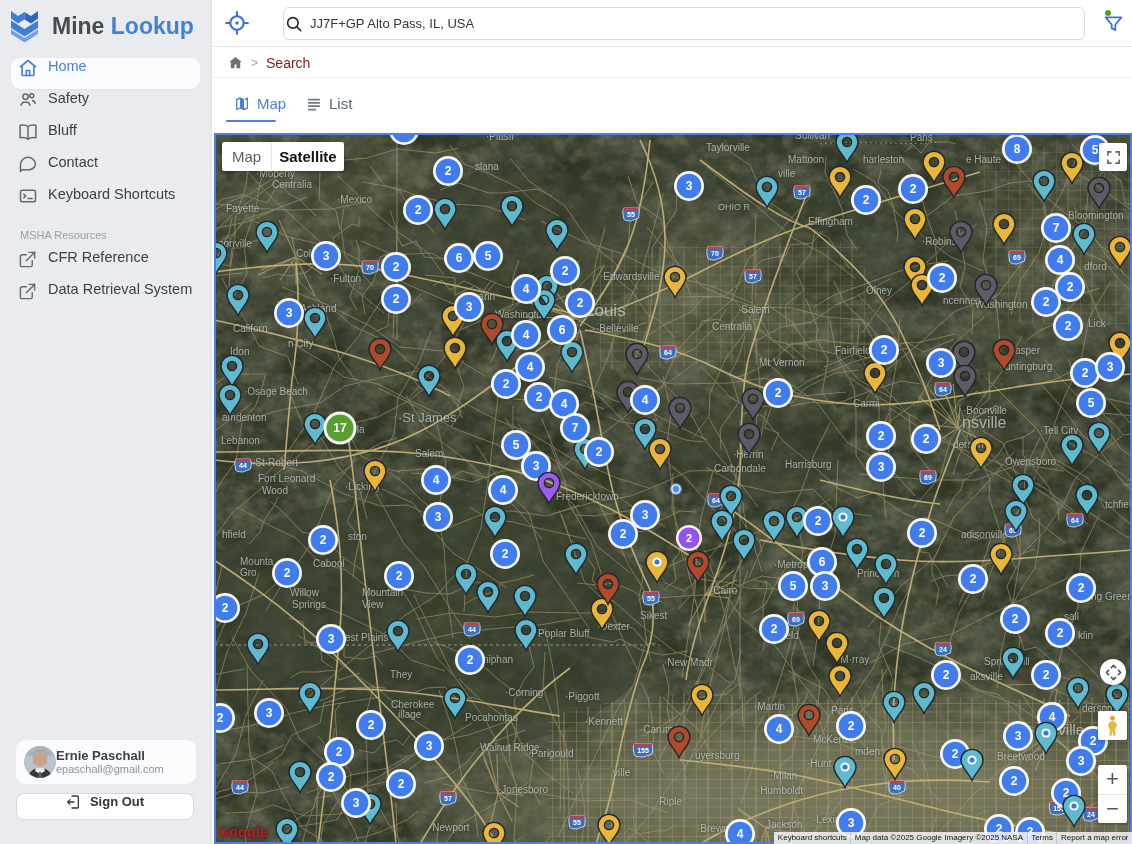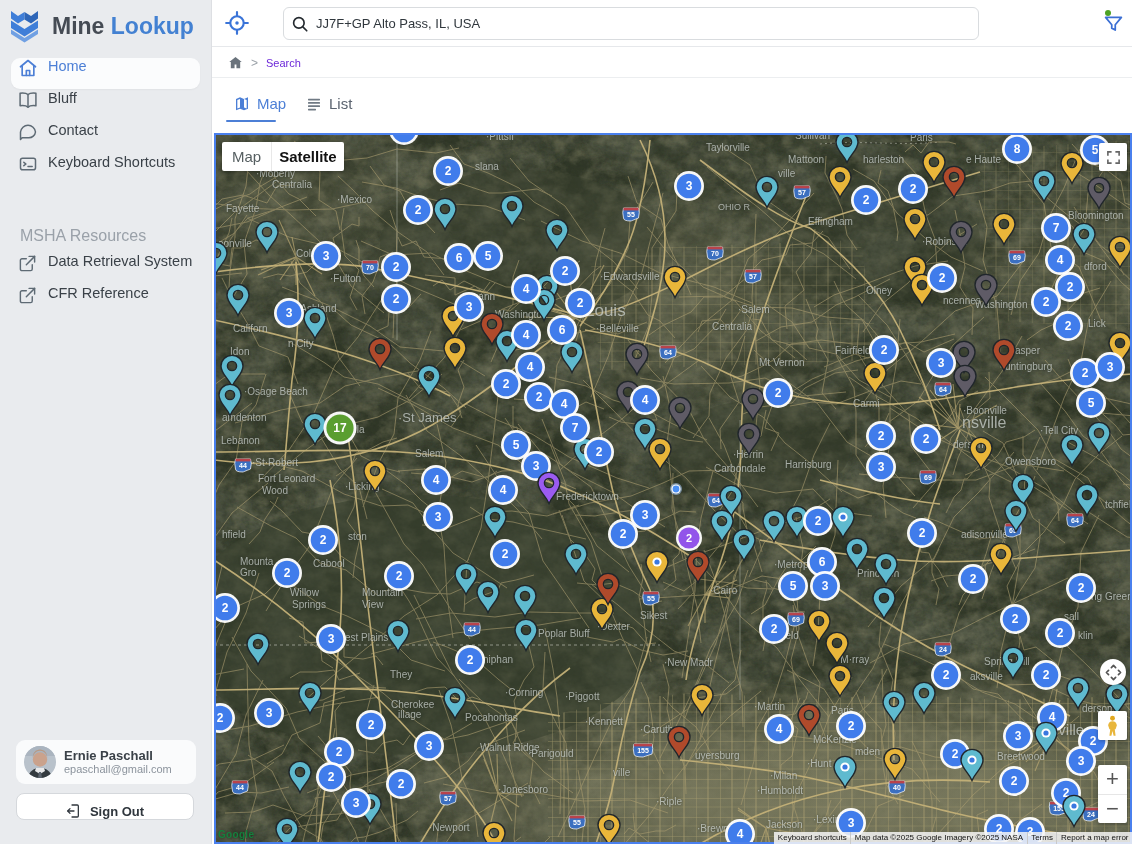"JJ7F+GP Alto Pass, IL, USA" #search { padding-left: 7px -> 1px; width: 696px -> 802px }
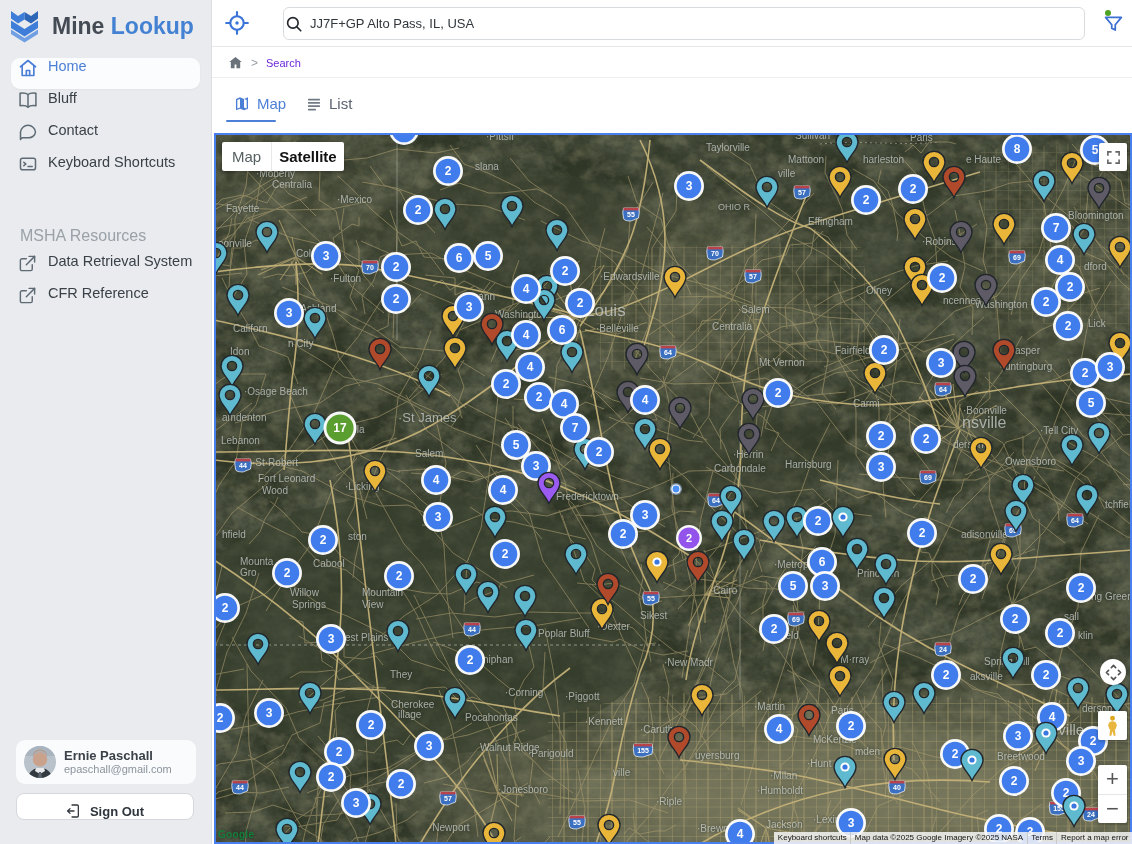"Search" #crumb .s { color: #6d28d9 -> #7f1d1d; font-size: 11px -> 14px }
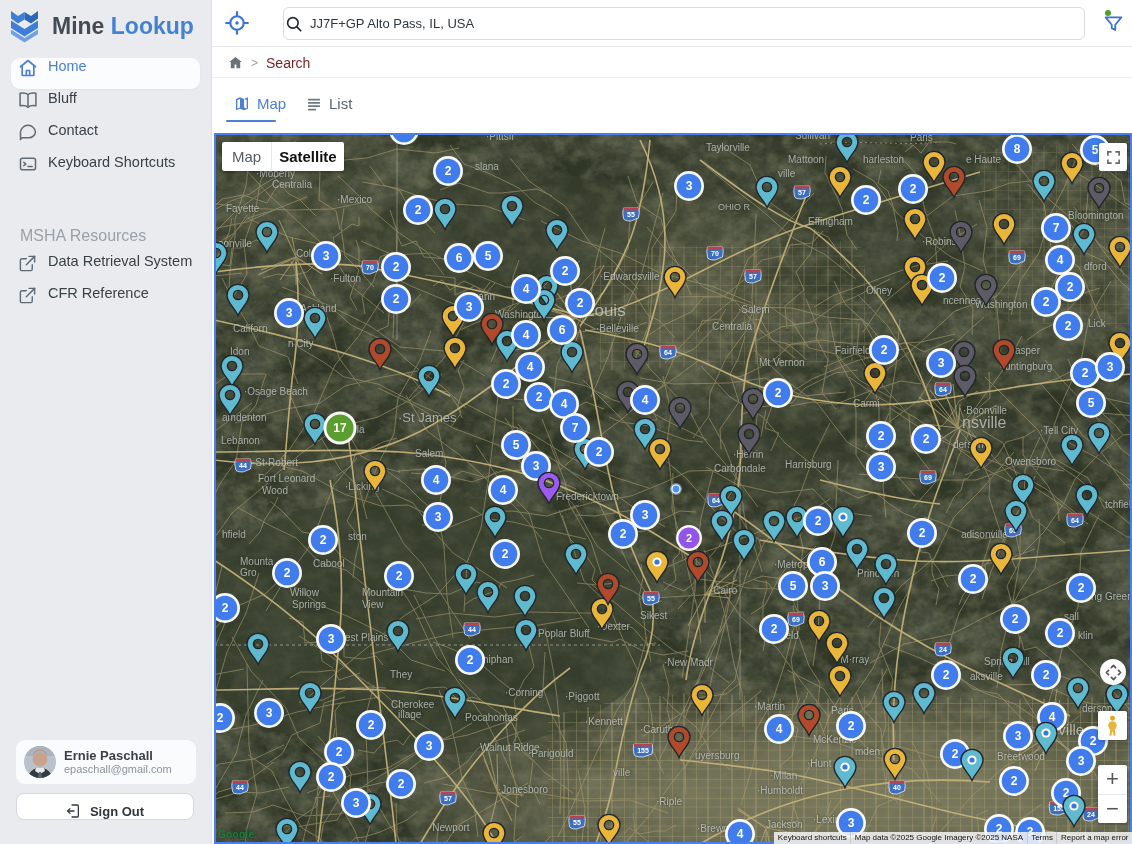"Safety" div.mi { html: none -> <div> <span> <svg> <circle></circle> <path></path> <circle></circle> <path></path> </svg> </span> <span>Safety</span> </div> }
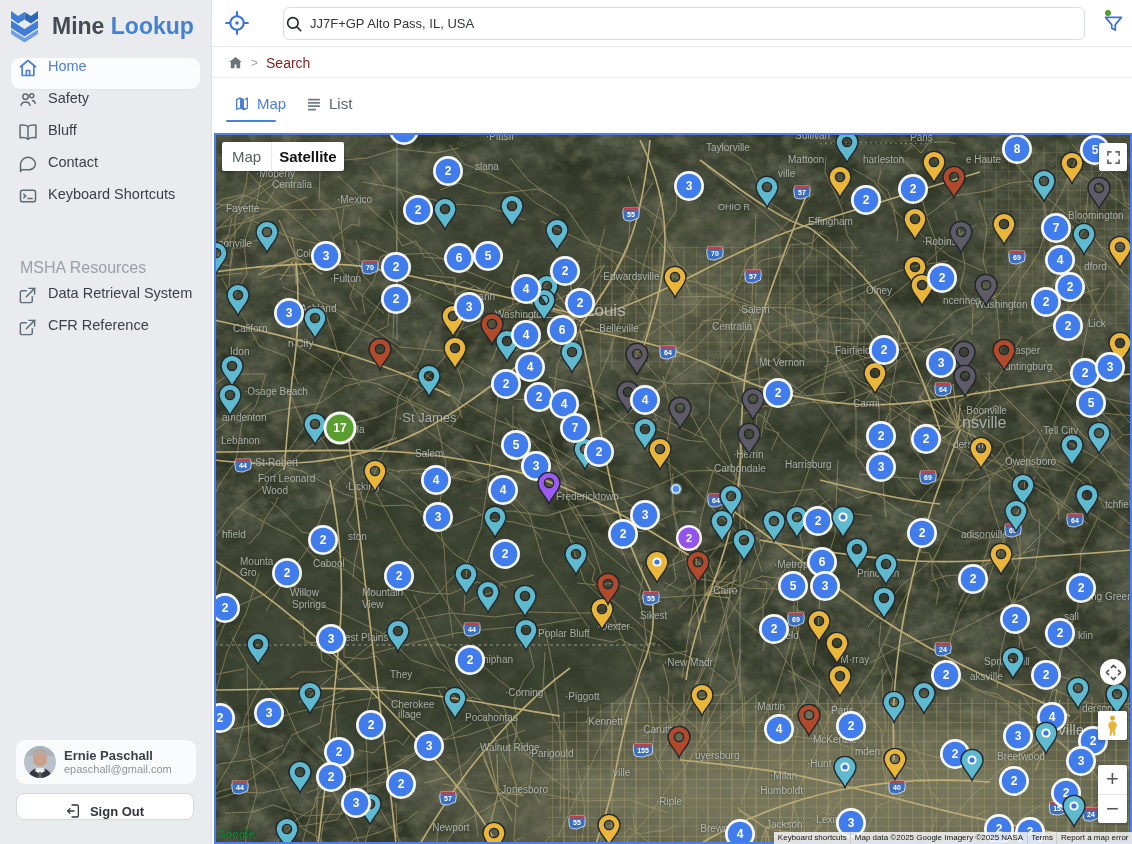"MSHA Resources" .sect { font-size: 16px -> 11px; margin: 42px 0 8px 20px -> 12px 0 8px 20px }
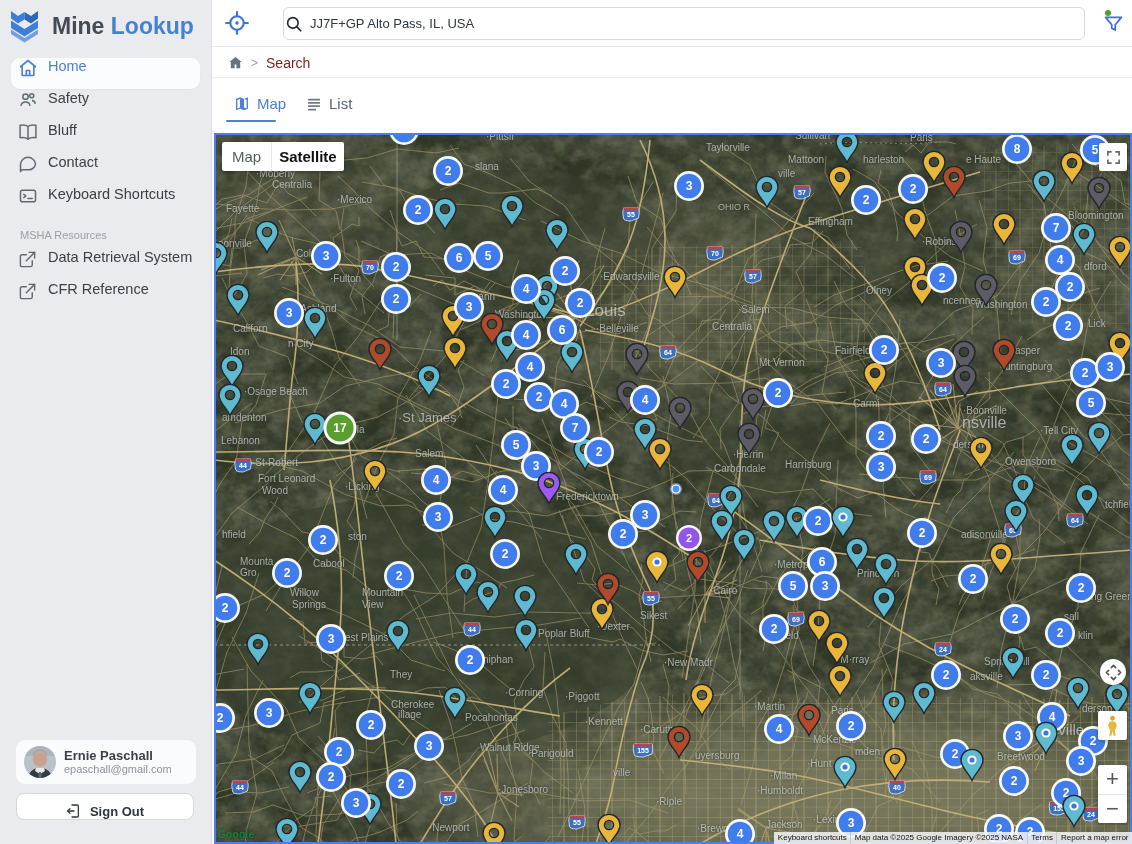"Data Retrieval System" div.mi { order: before "CFR Reference" -> after "CFR Reference" }
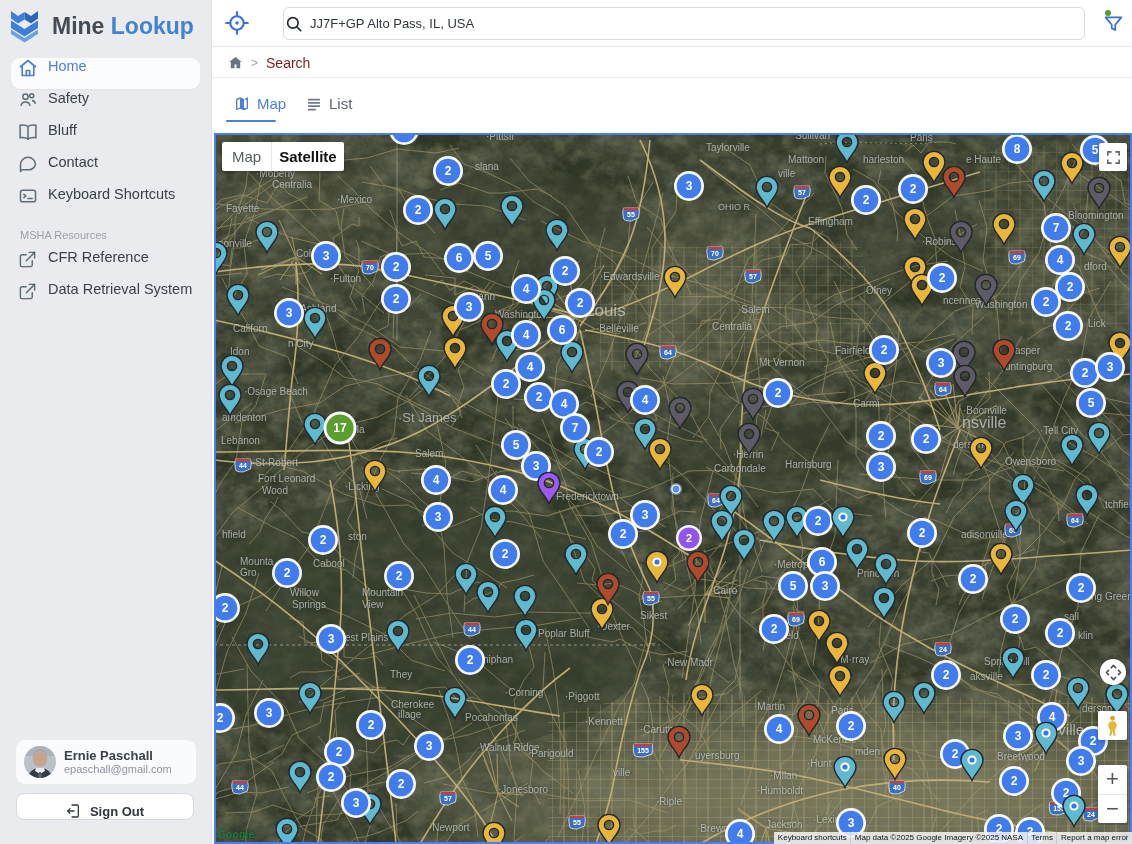"Ernie Paschall" .ucard { gap: 8px -> none }
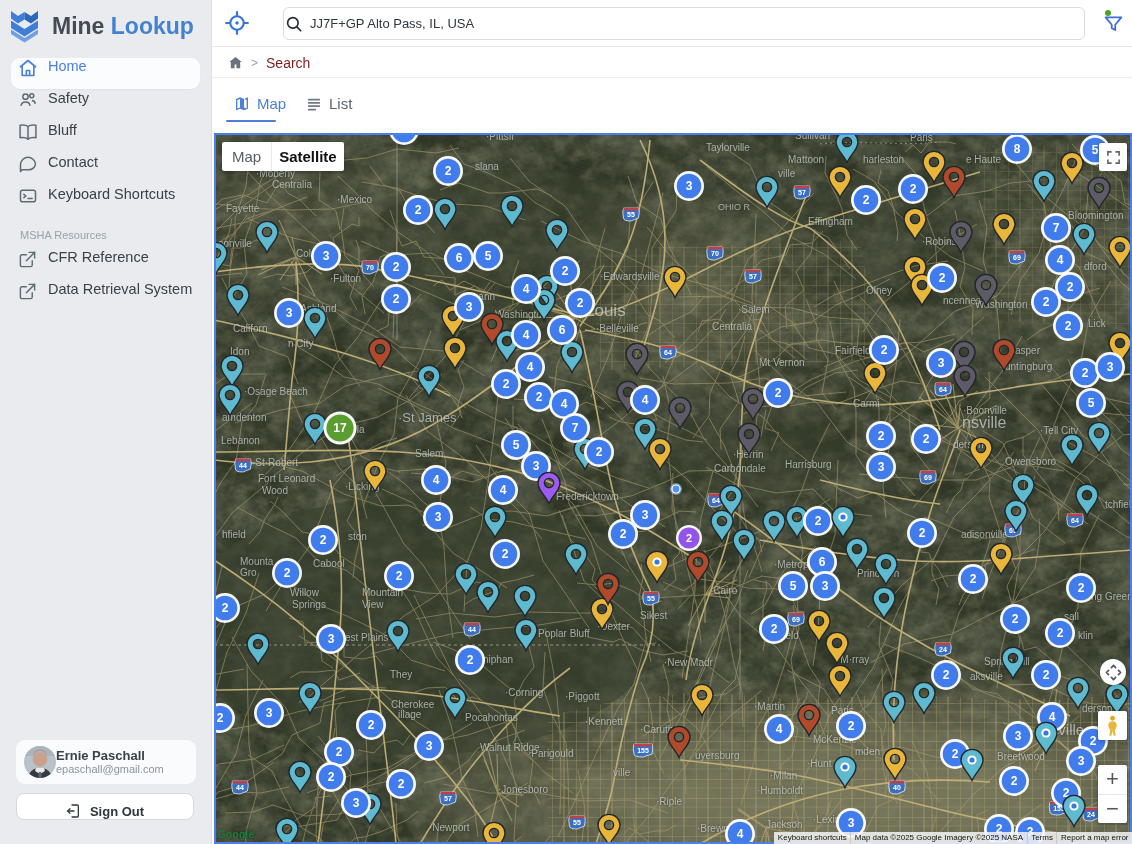"Sign Out" .sbtn { align-items: flex-end -> flex-start }
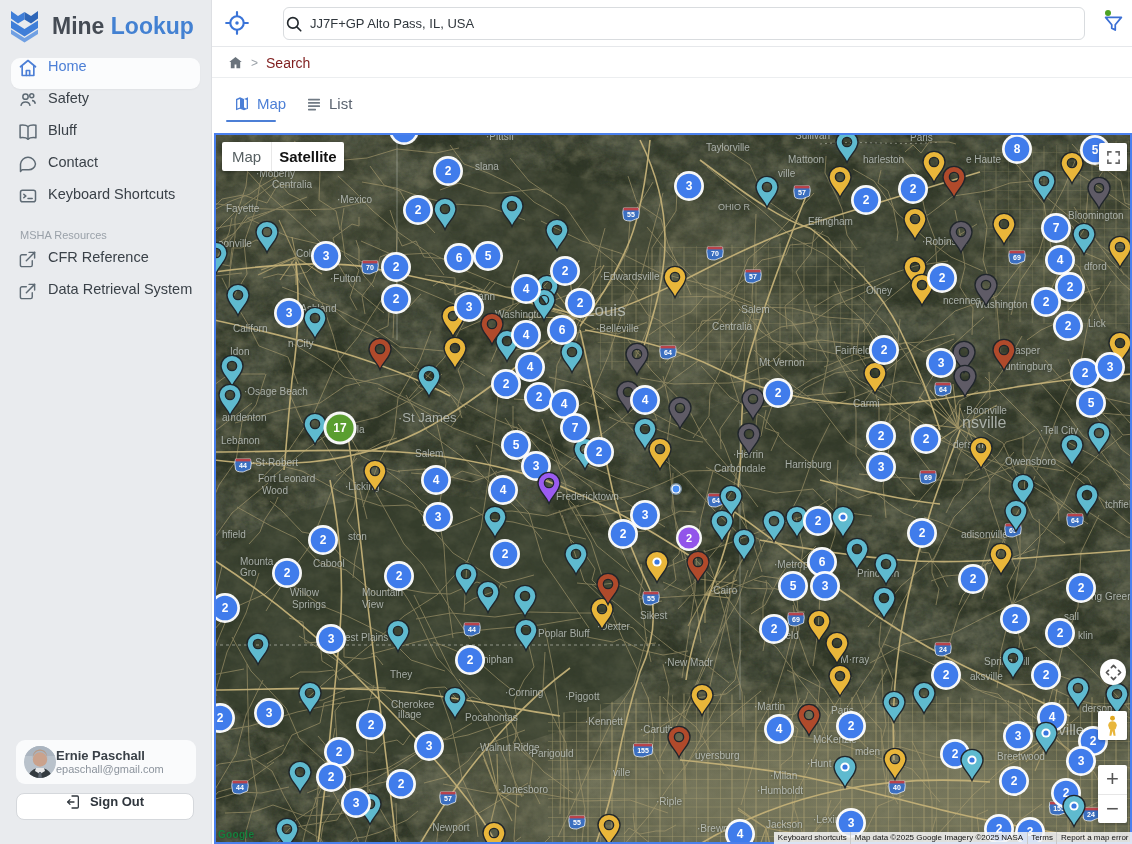"Google" #glogo { color: #15803d -> #b91c1c; font-size: 10px -> 14px }
